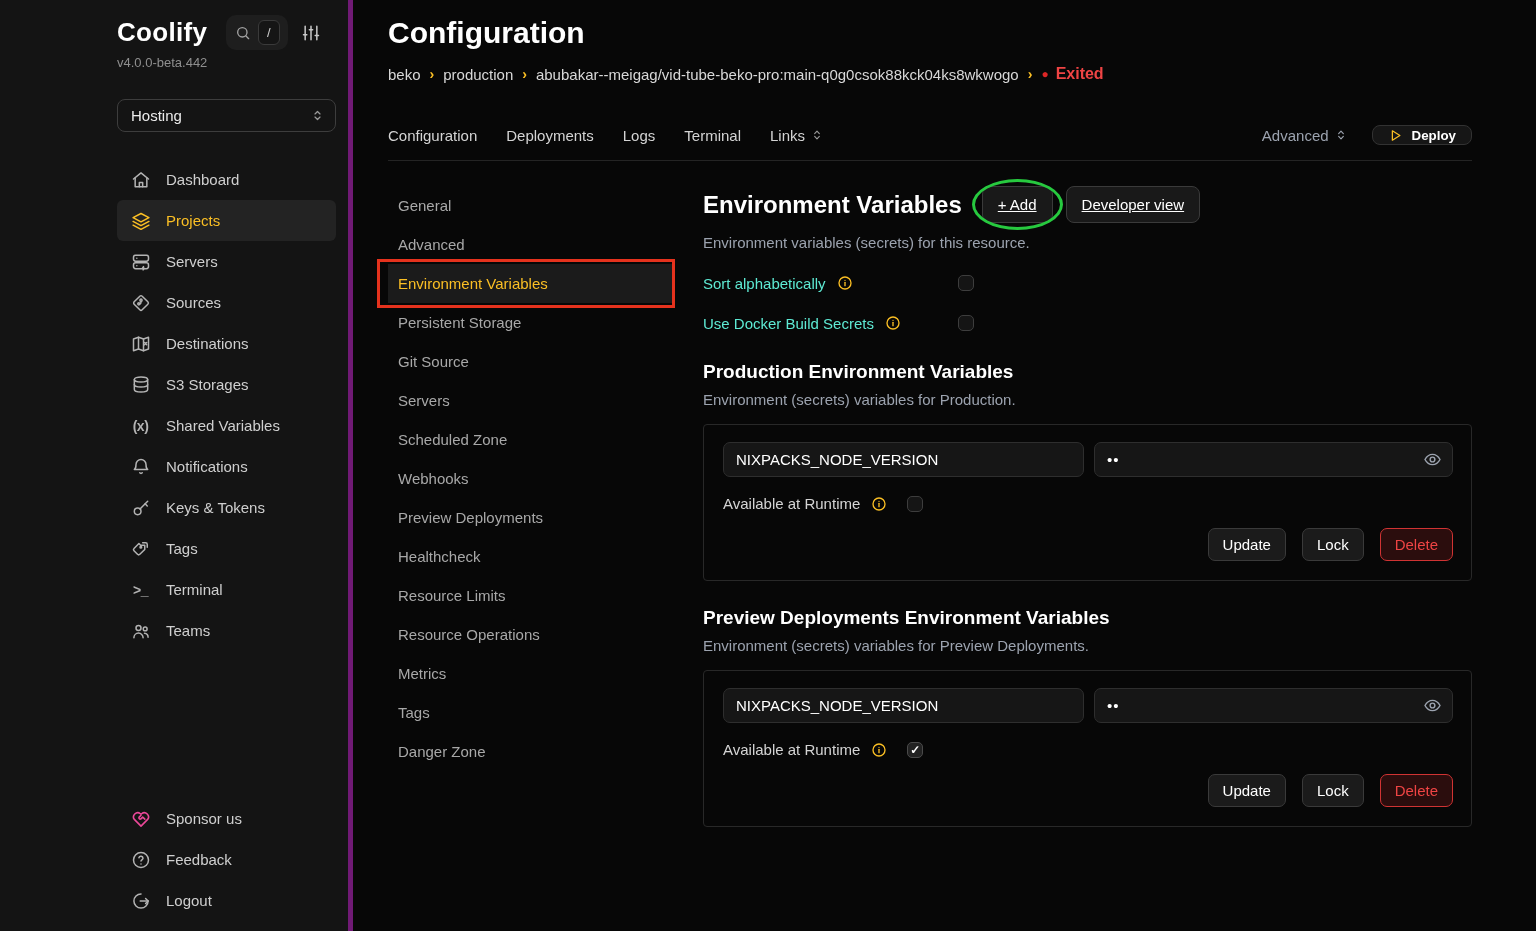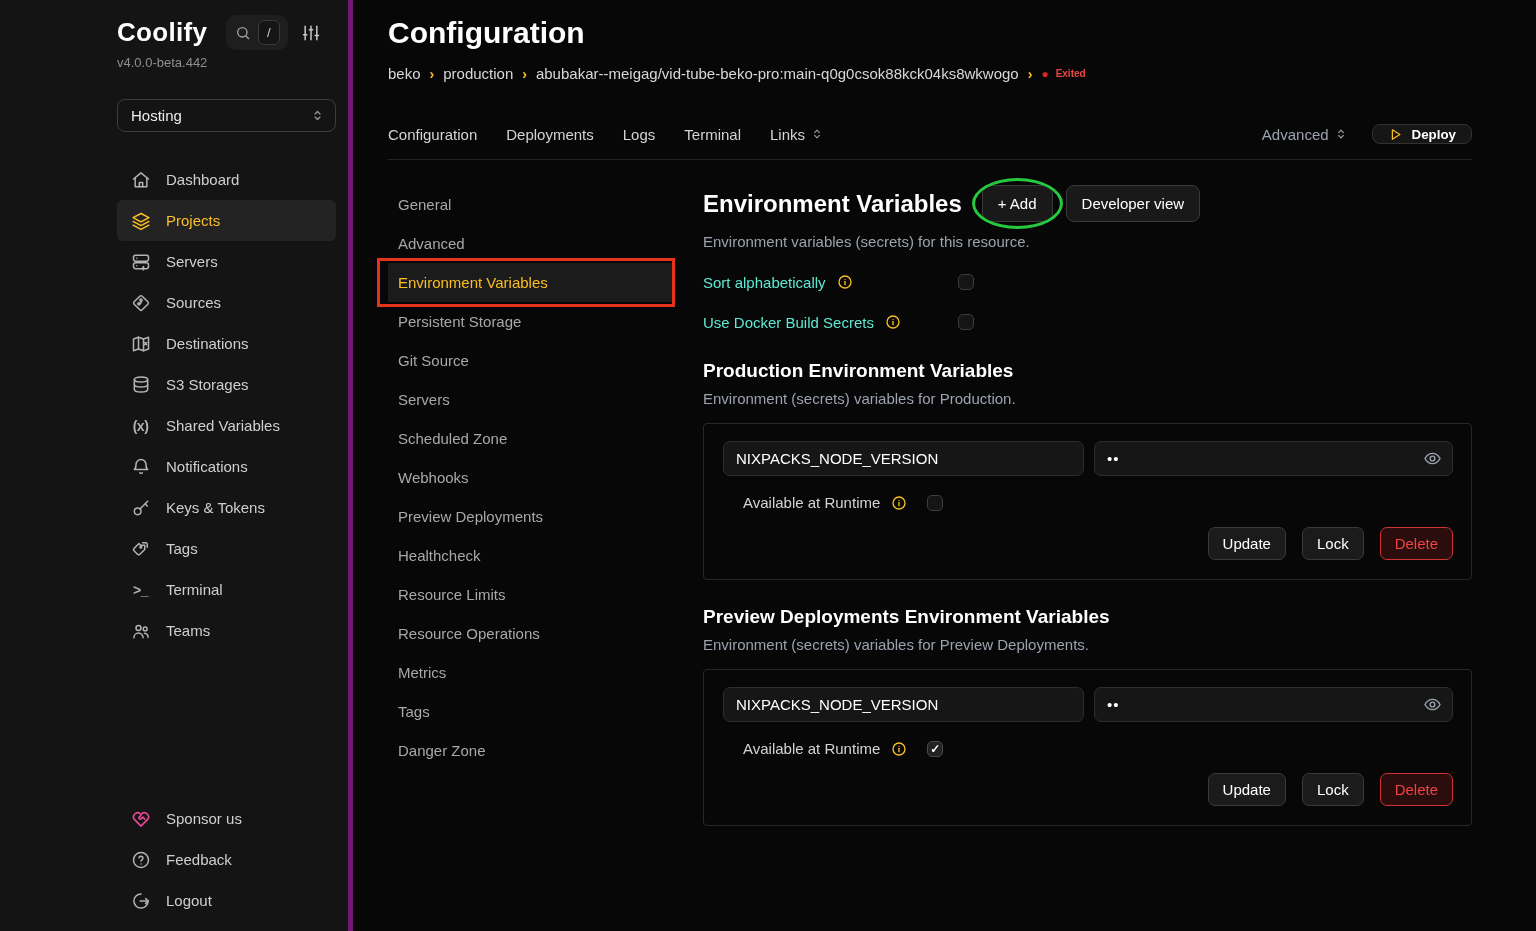"Exited" .status-label { font-size: 10px -> 16px }
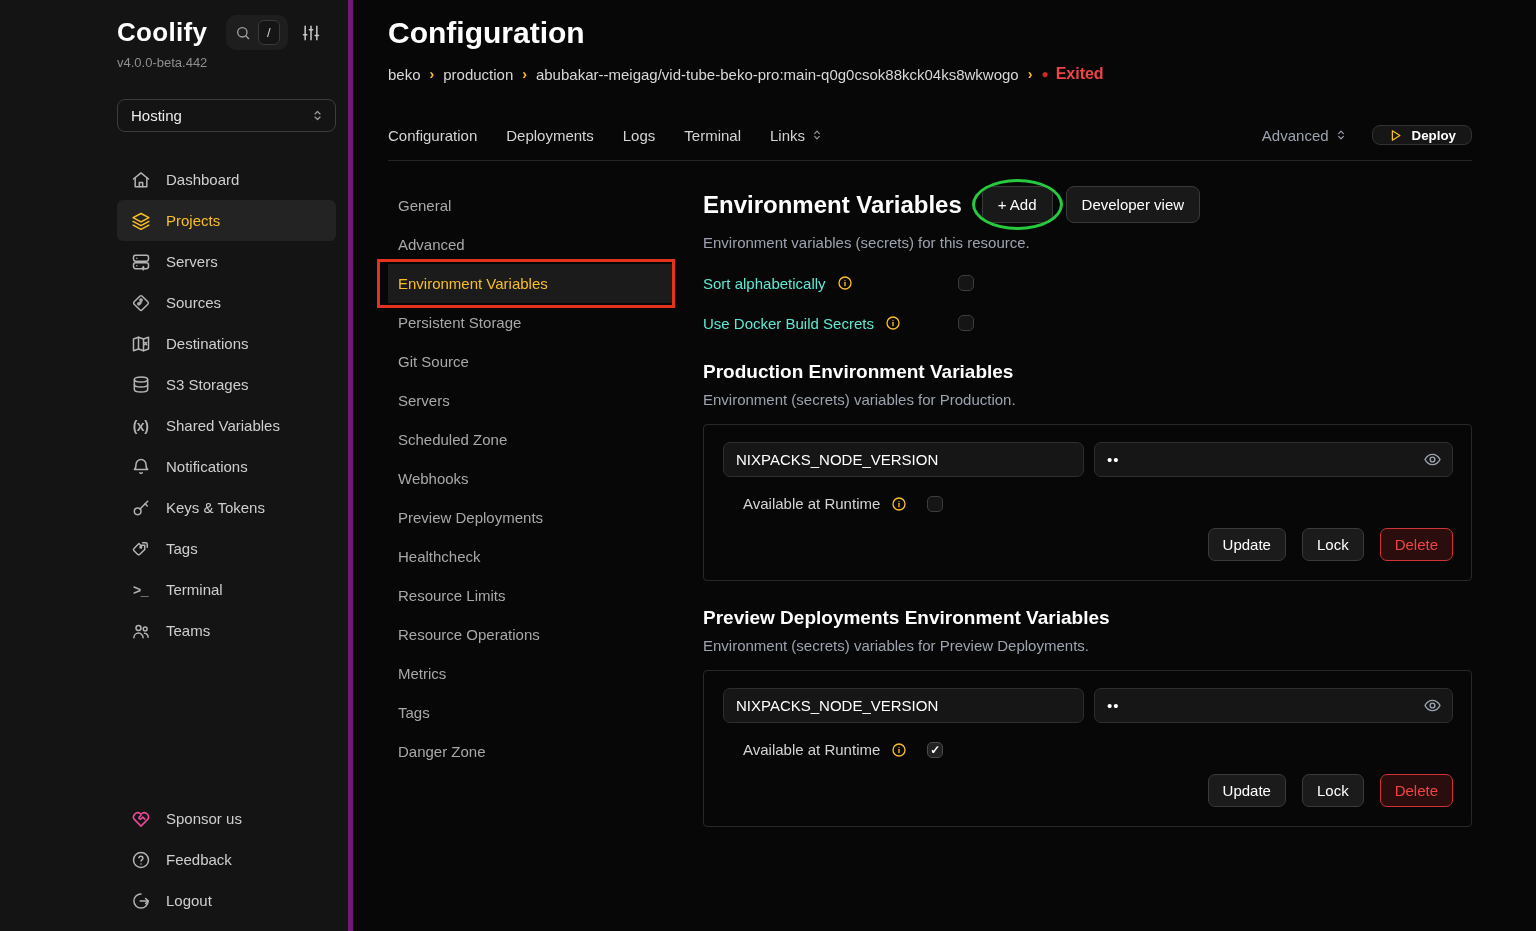"+ Add" .btn { text-decoration: none -> underline }
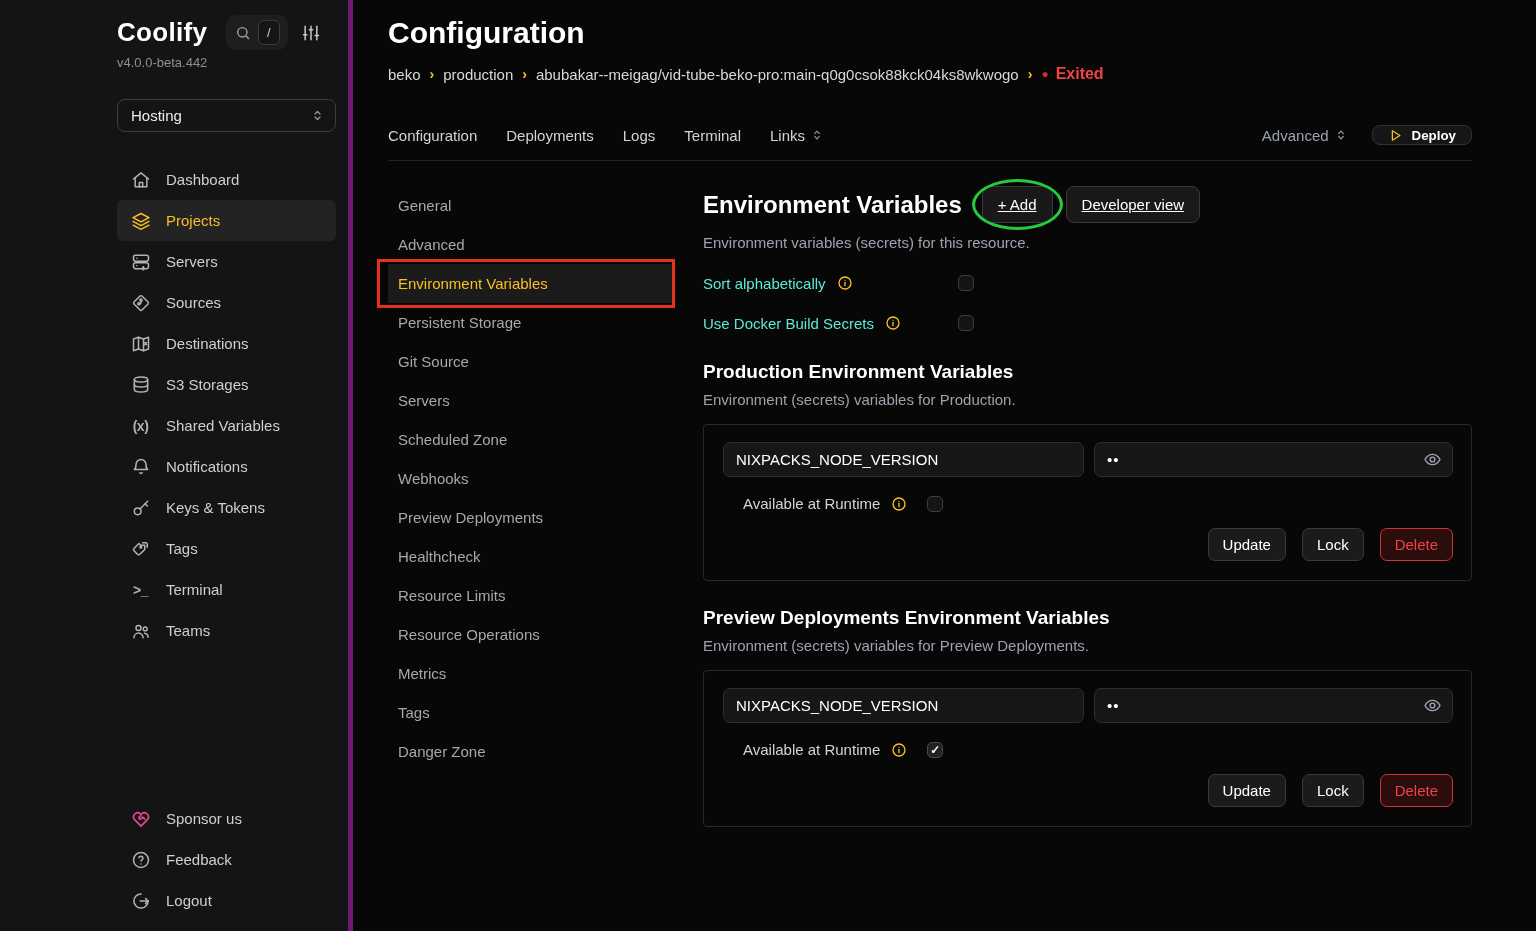"Available at Runtime" .runtime-row .lbl { margin-left: 20px -> none }
